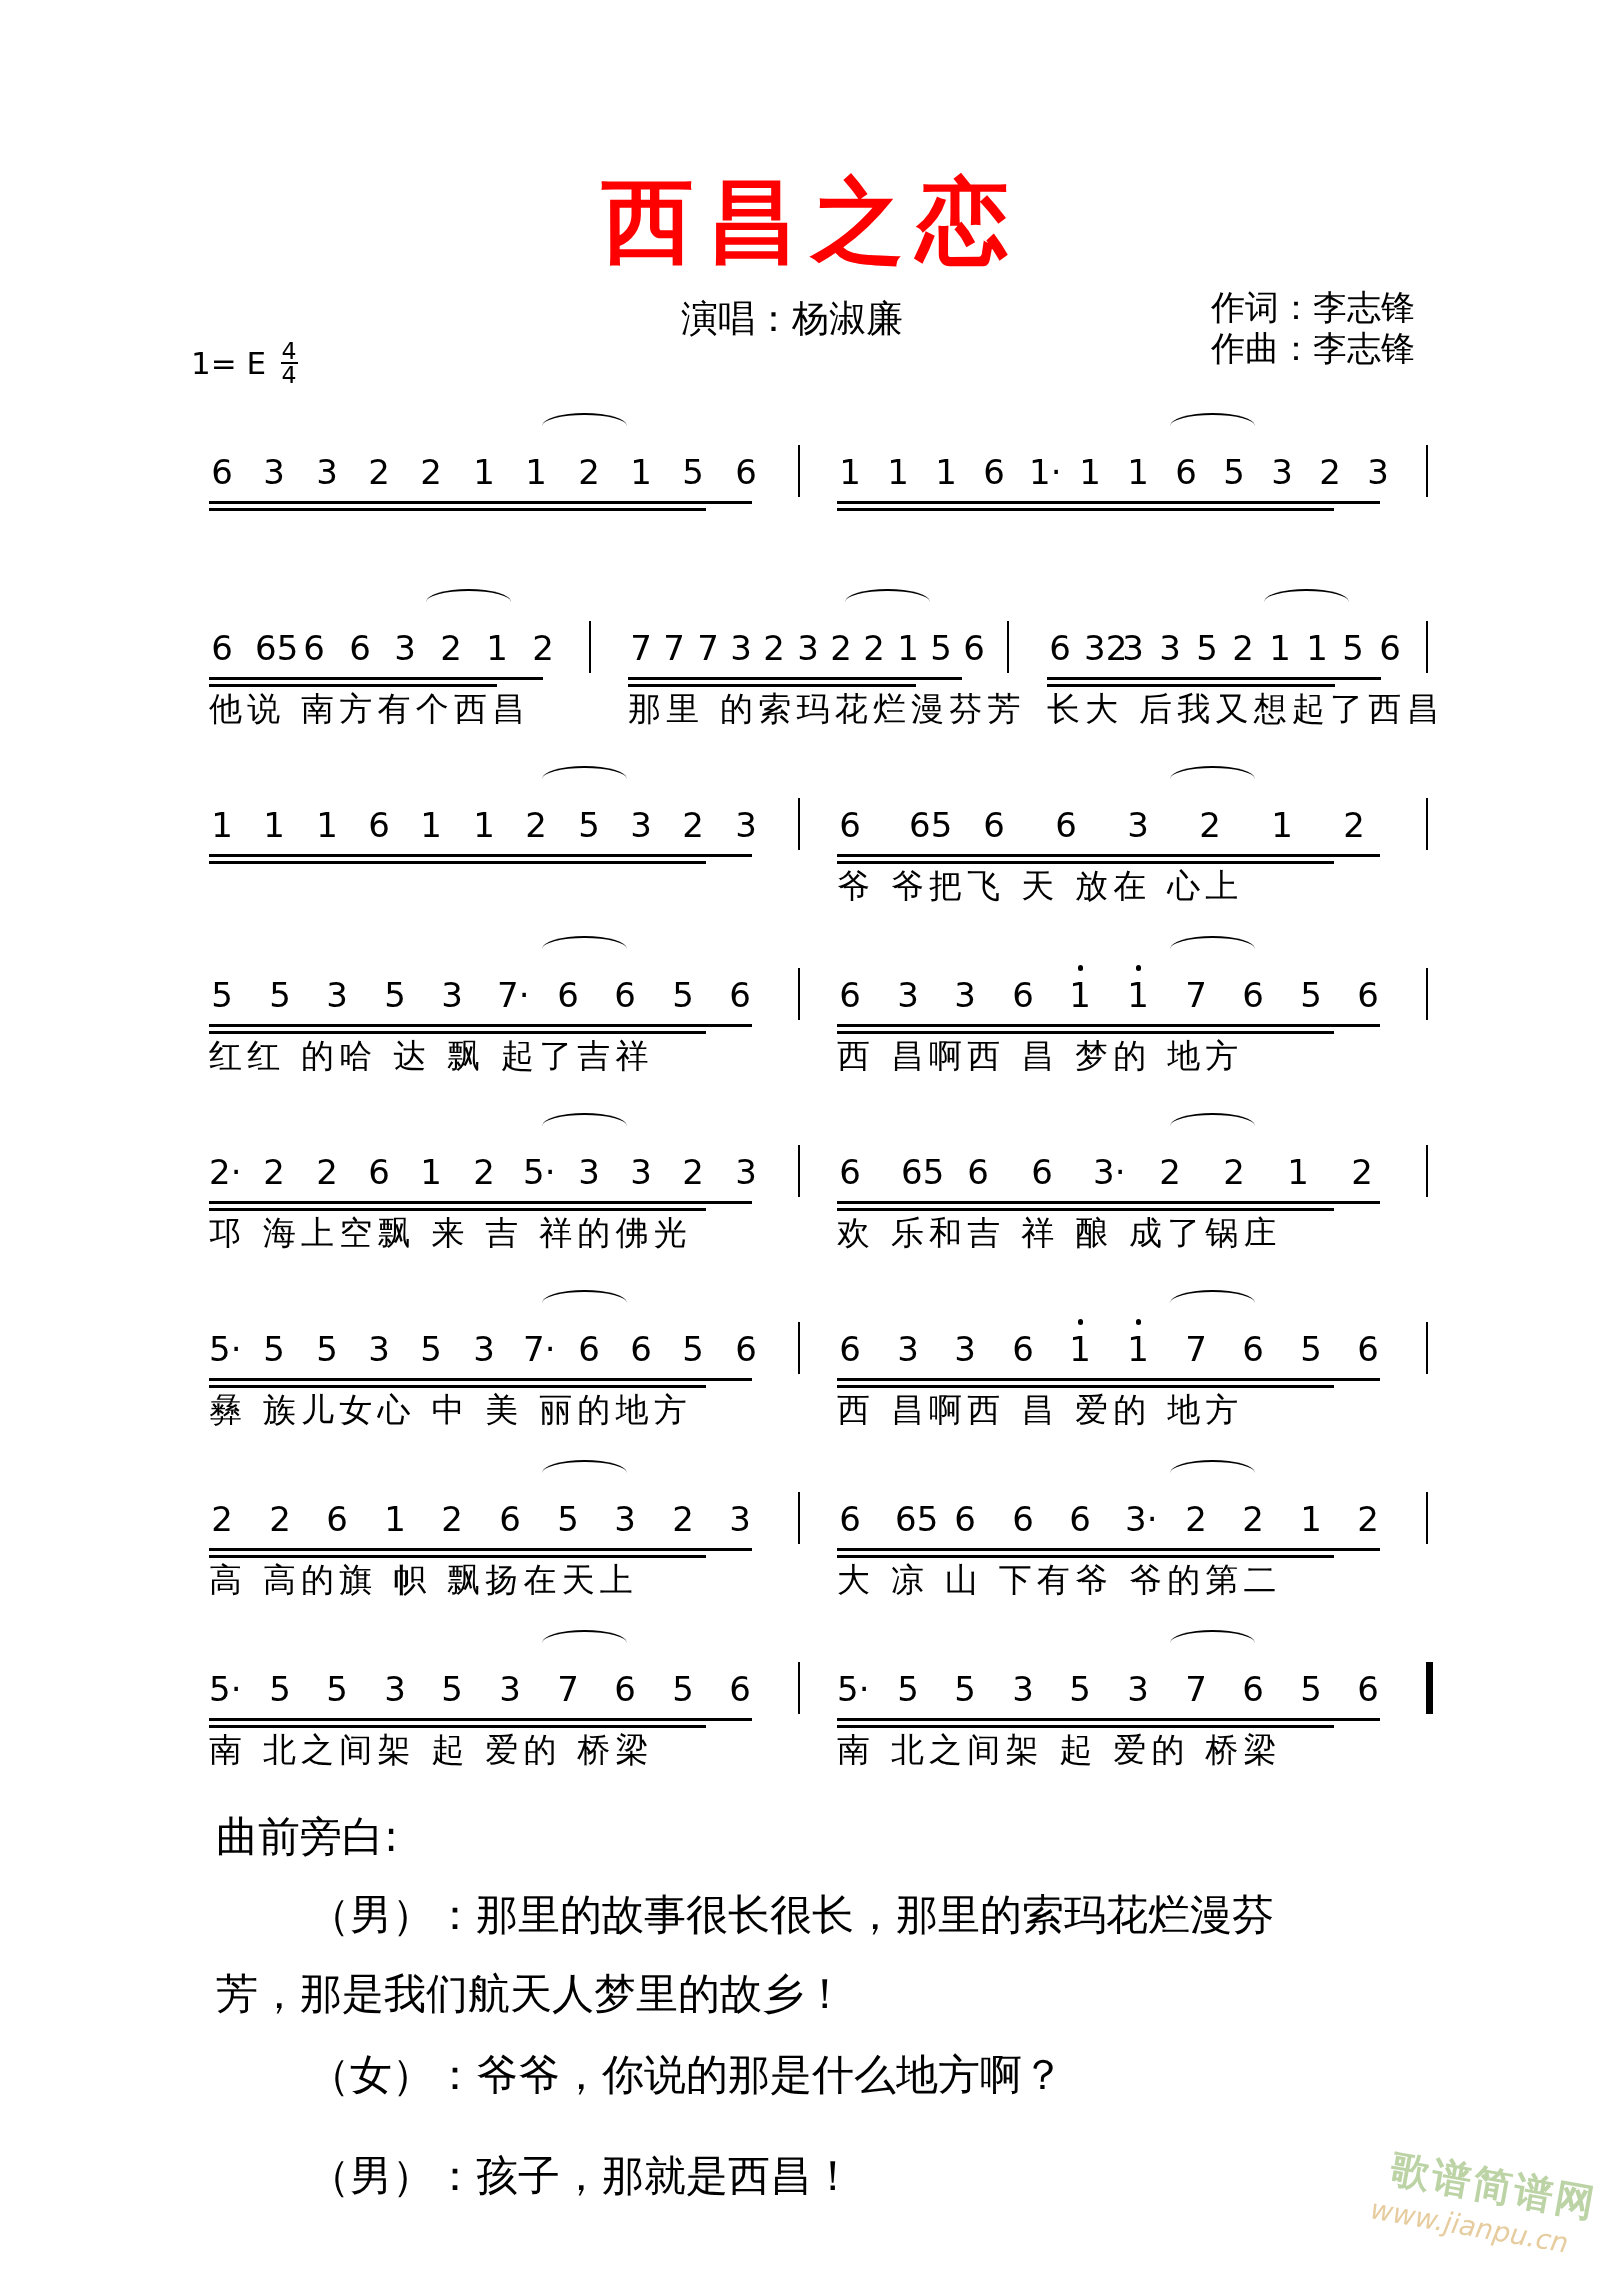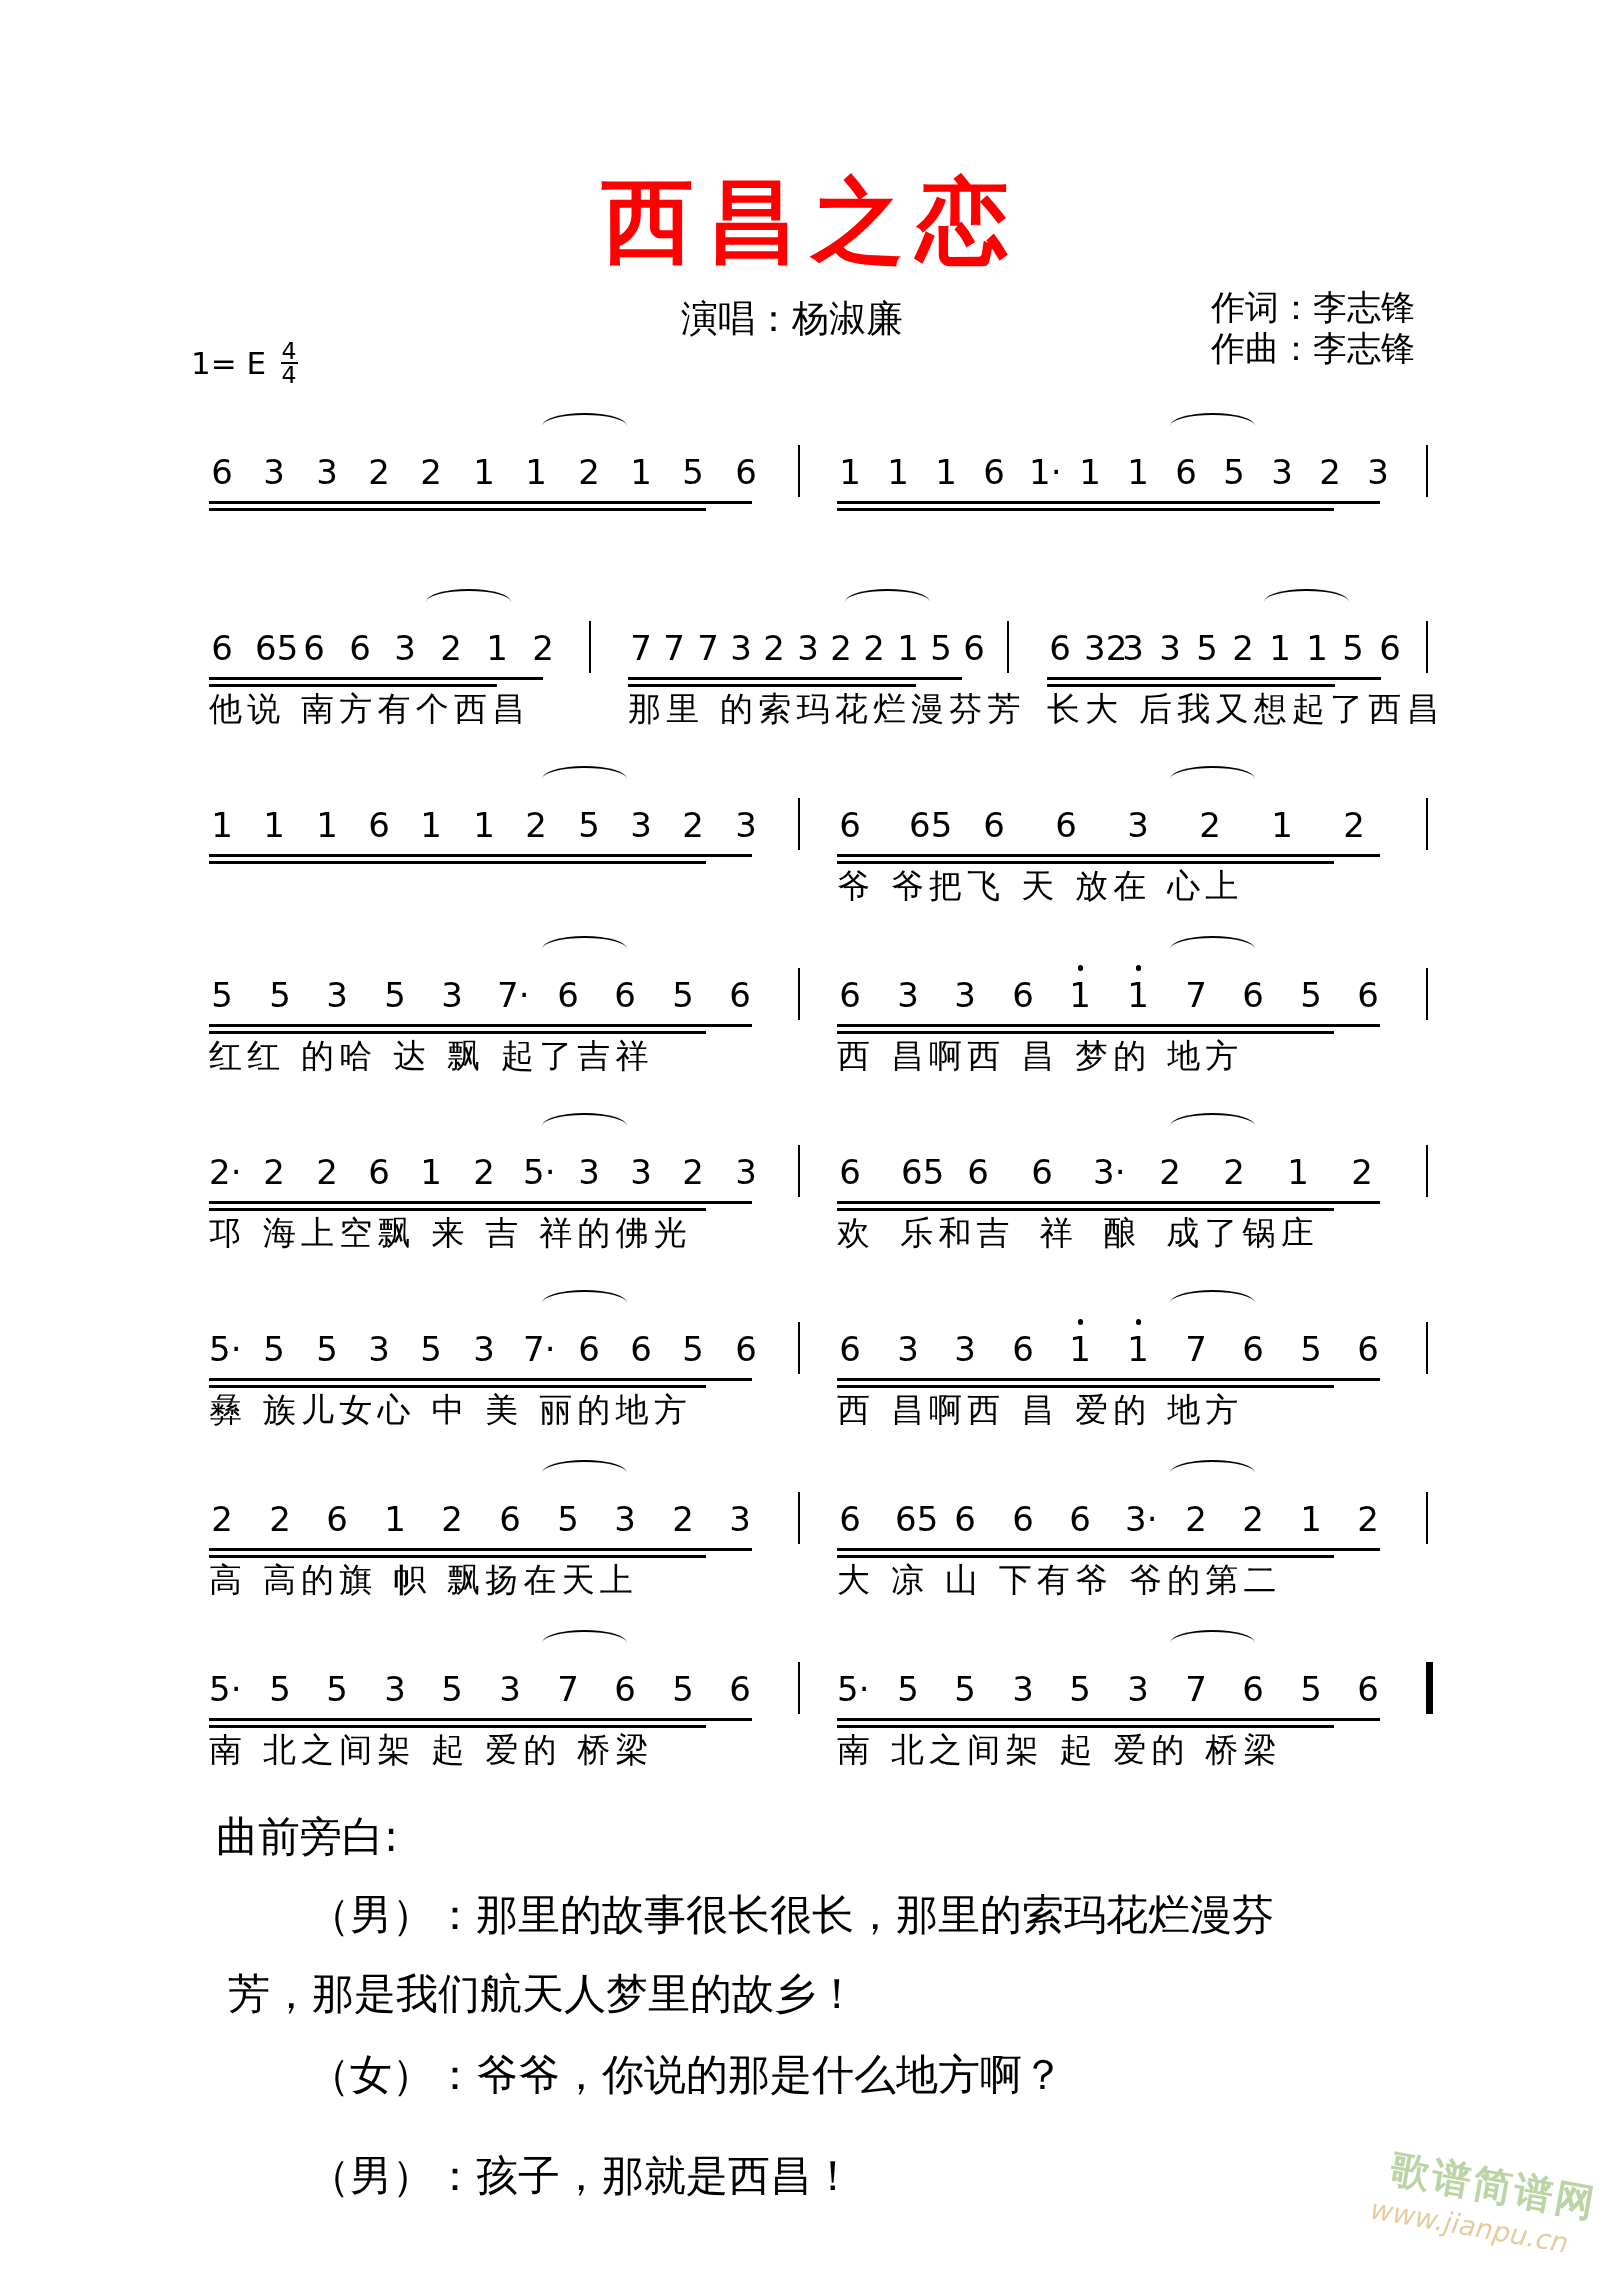"欢 乐和吉 祥 酿 成了锅庄" div.lyr2 { font-family: Liberation Mono, monospace -> none }
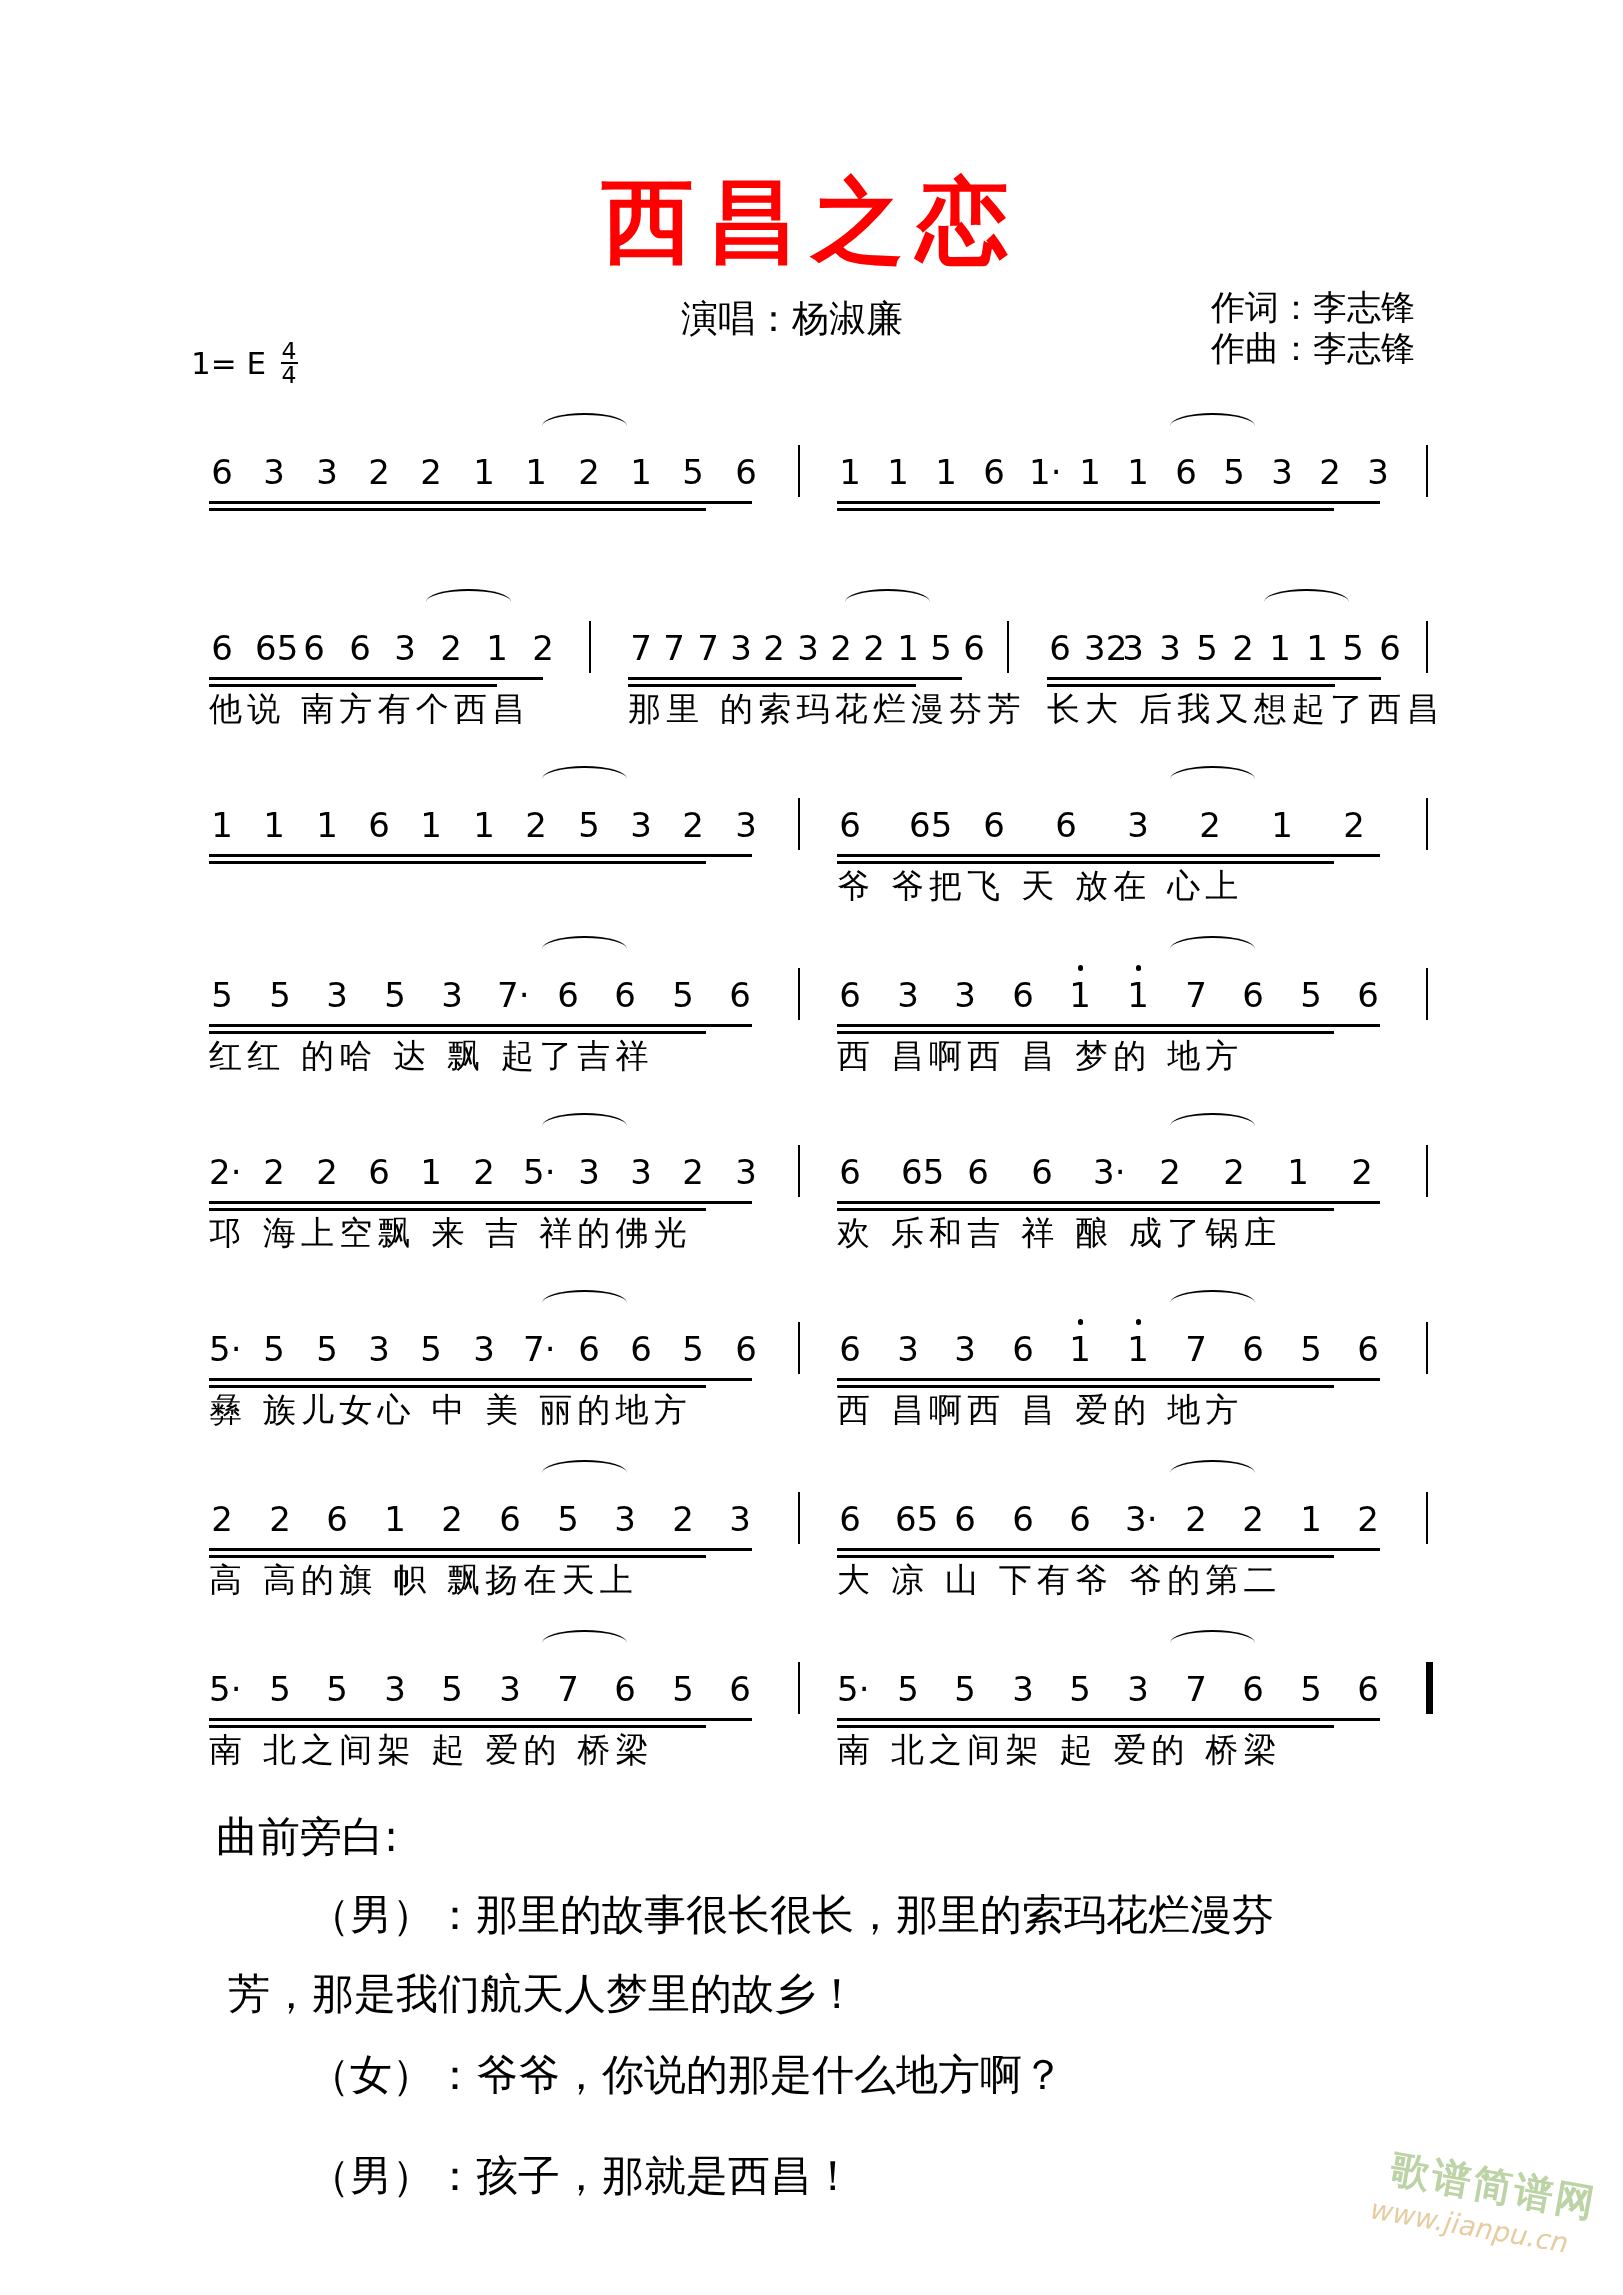"芳，那是我们航天人梦里的故乡！" div.narr { margin-left: 12px -> none }
